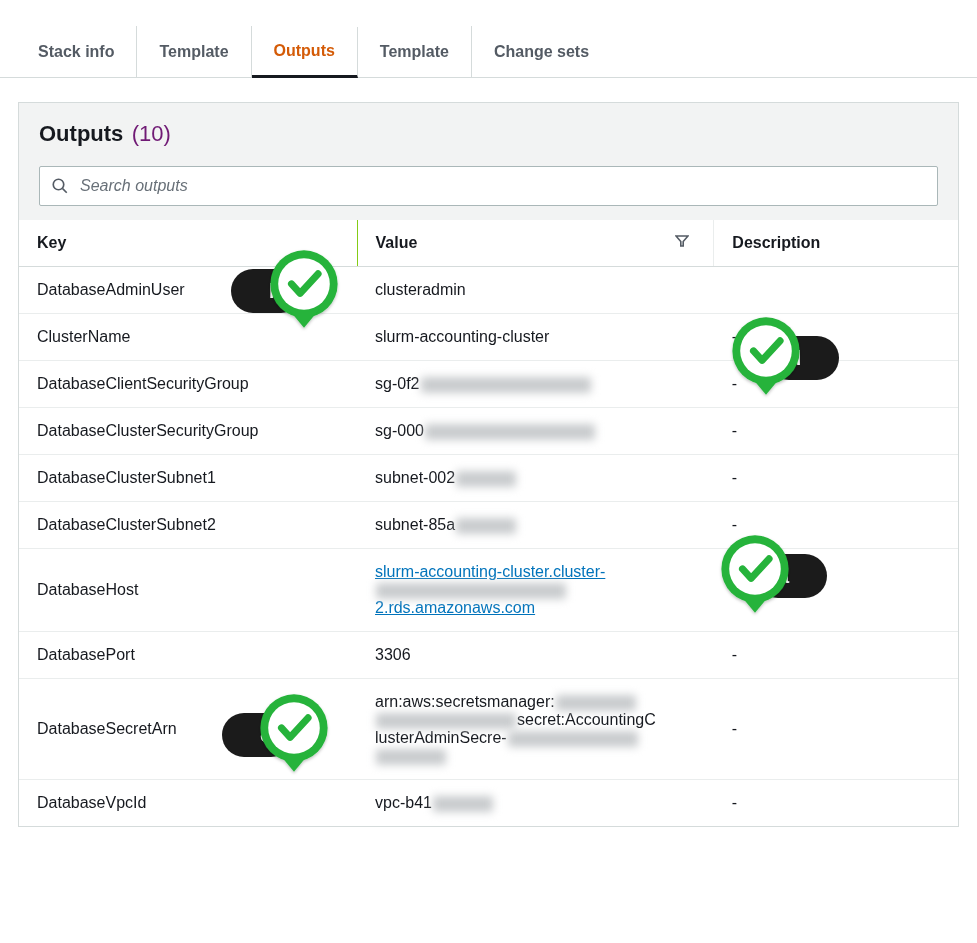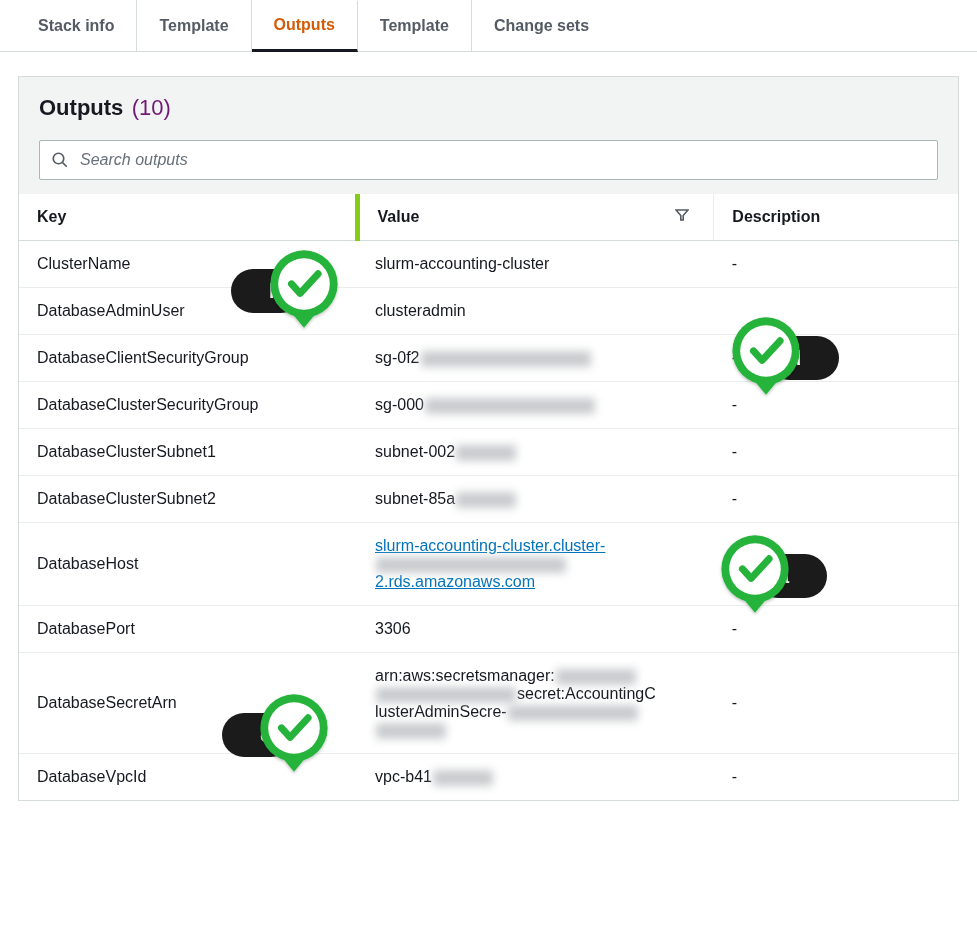"Stack info" .tabs { margin-top: none -> 26px }
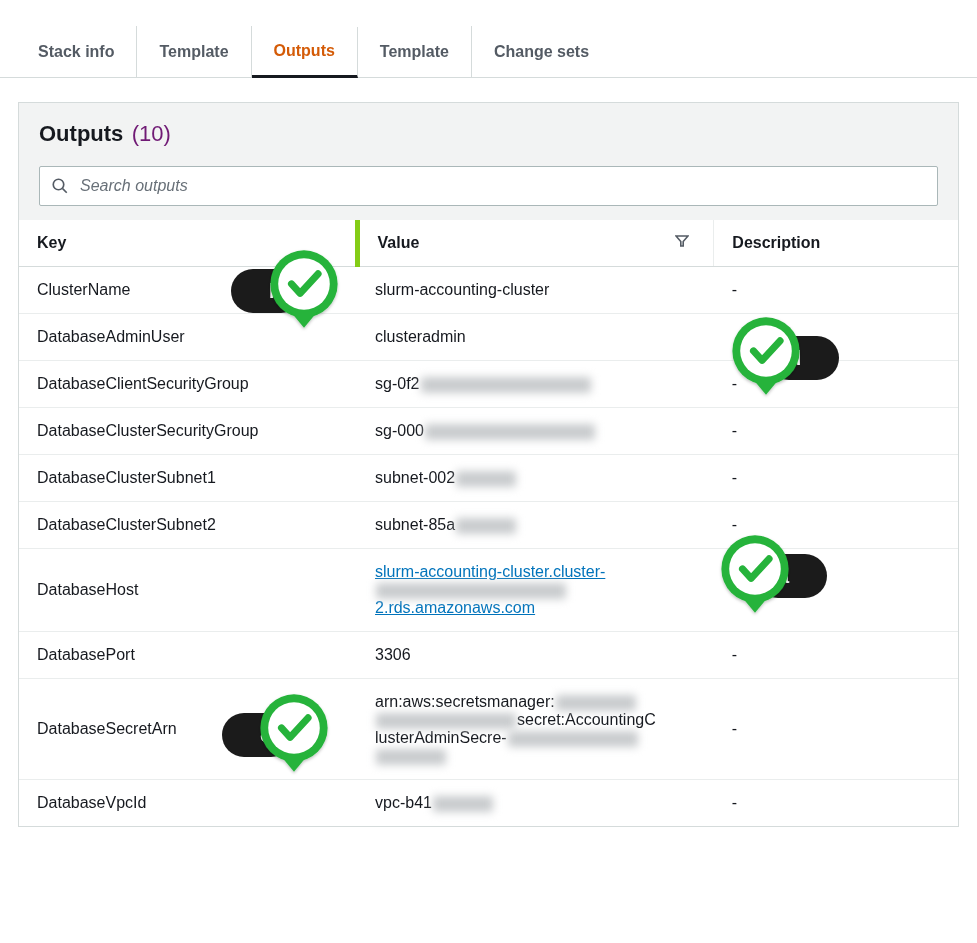"Key" .col-key { border-right: 5px solid #84cc16 -> 1px solid #84cc16 }
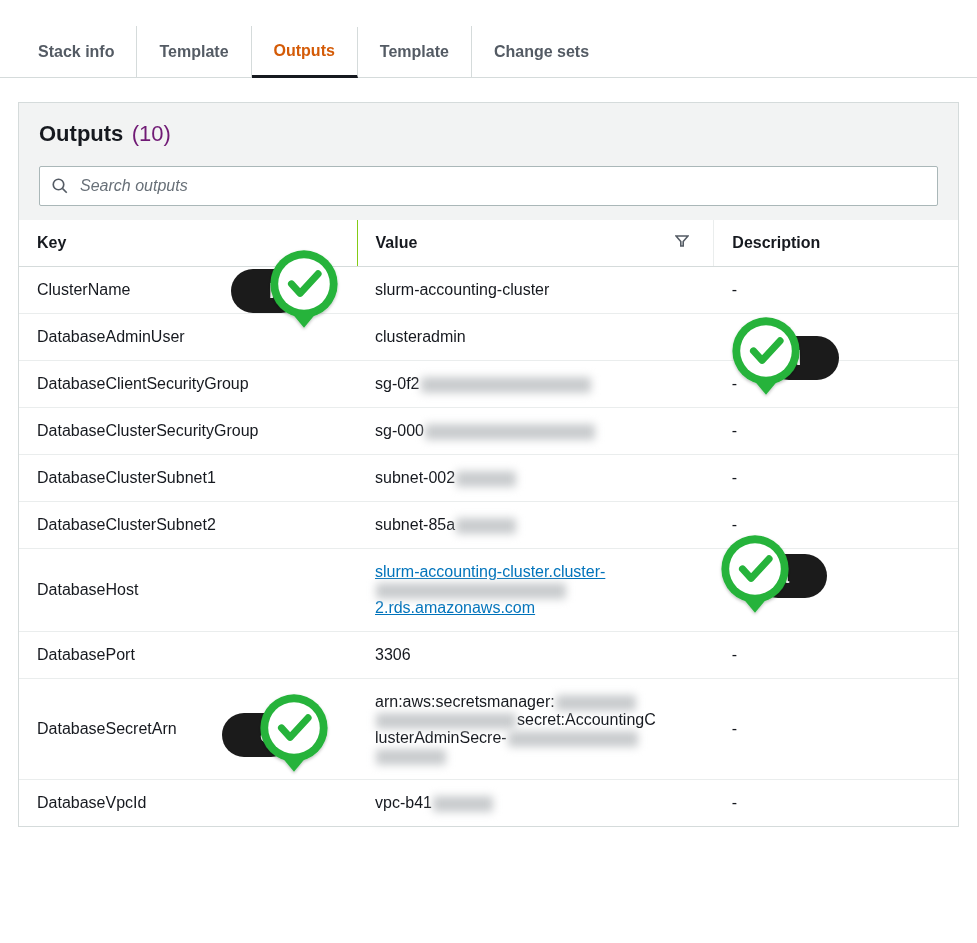"ClusterName" tr { order: before "DatabaseAdminUser" -> after "DatabaseAdminUser" }
